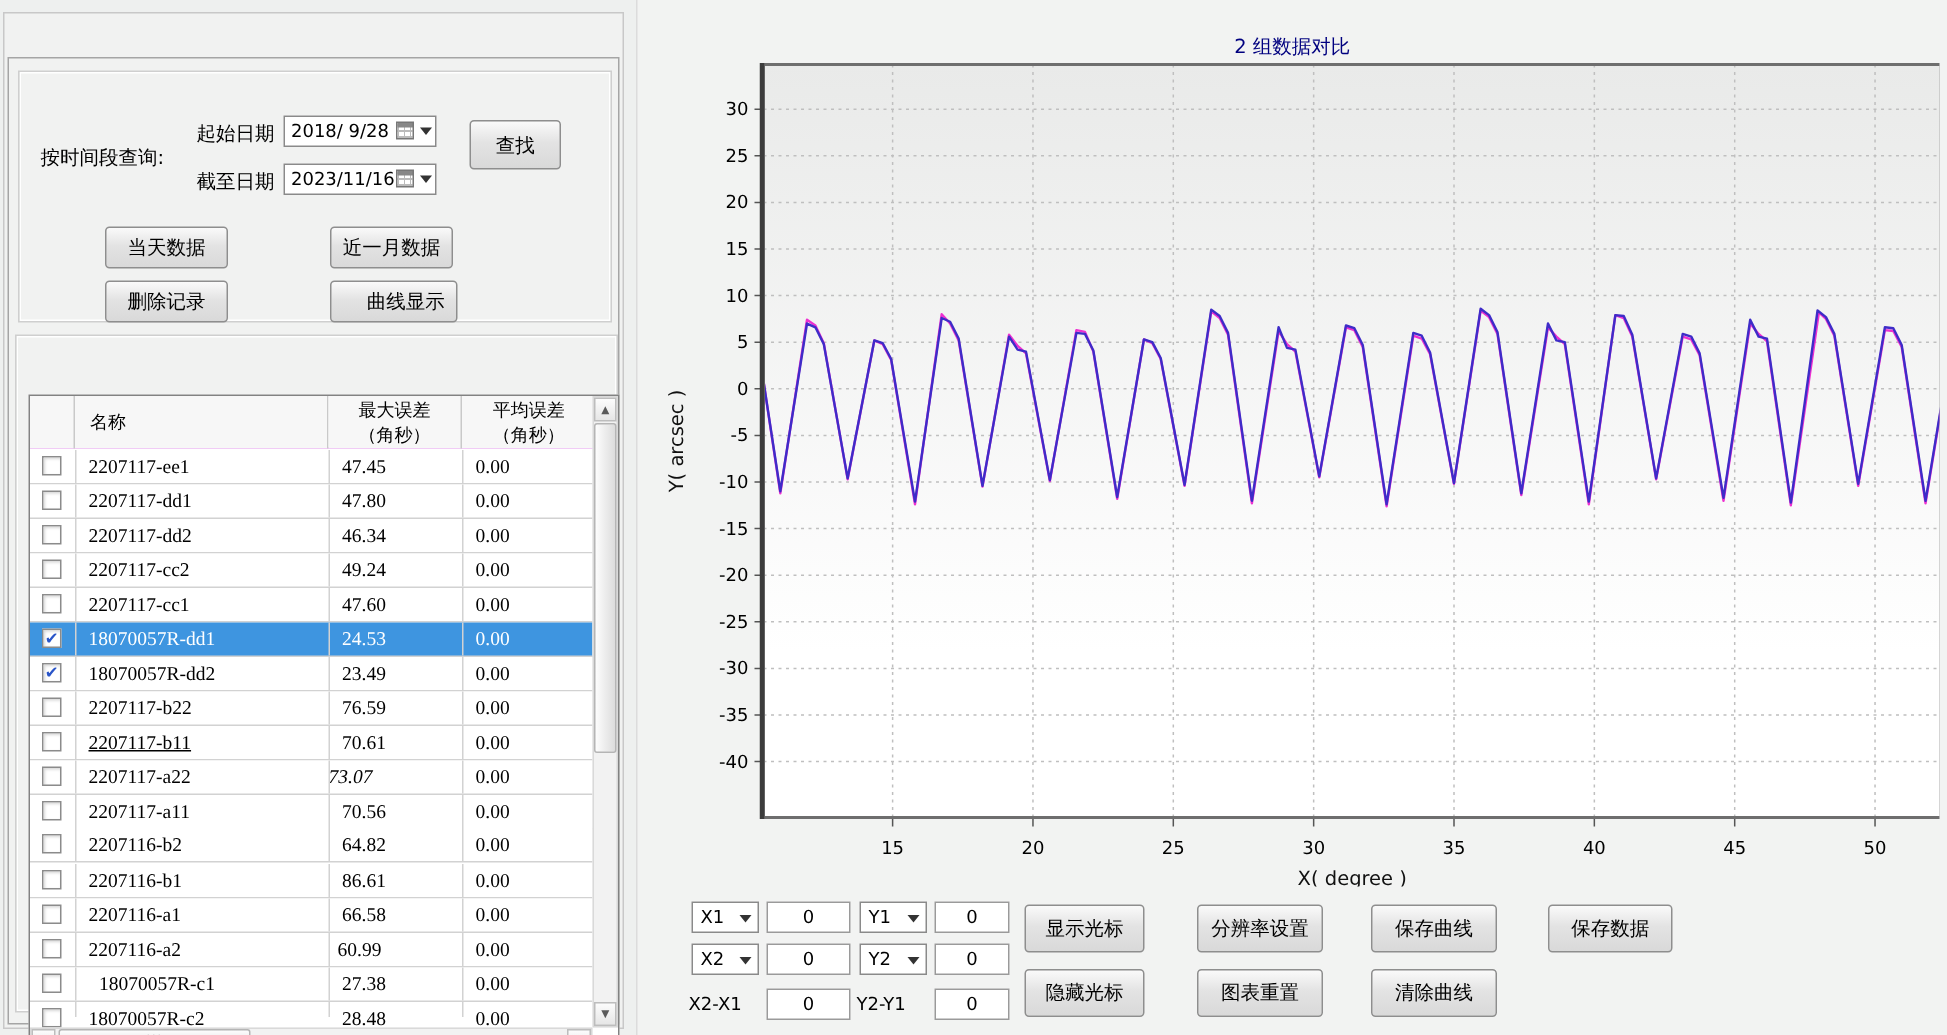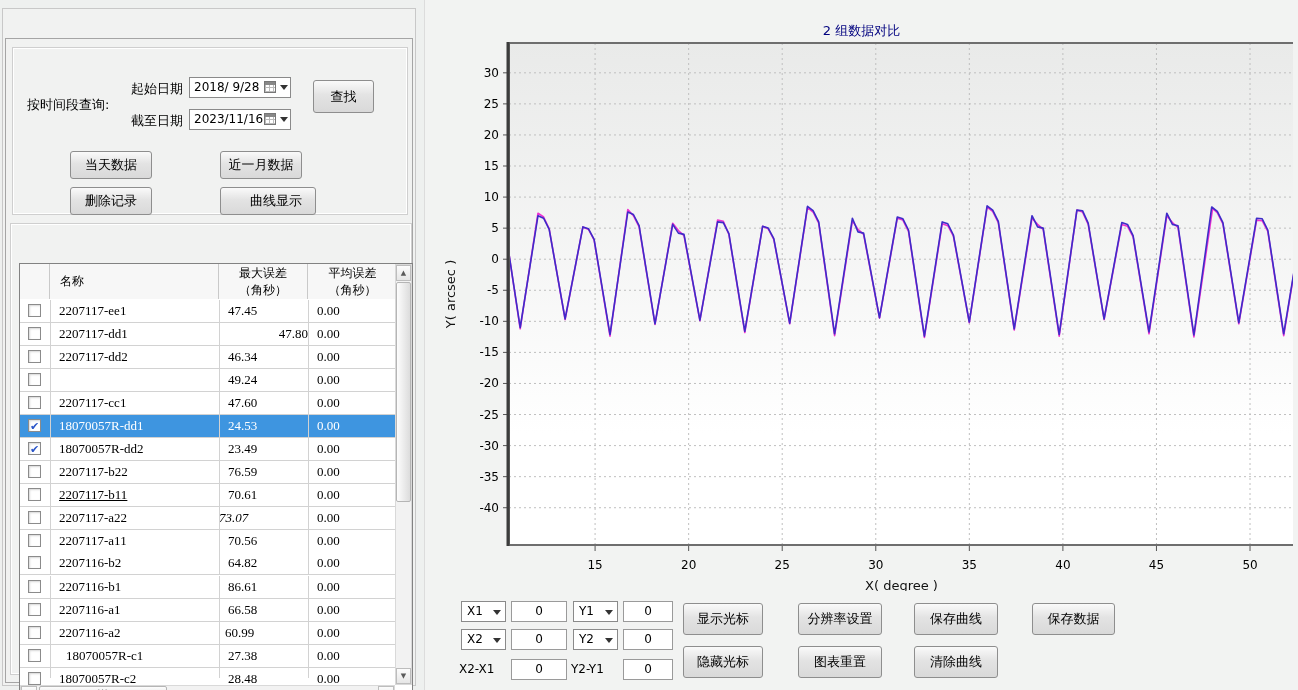"曲线显示" div.btn { width: 96px -> 85px }
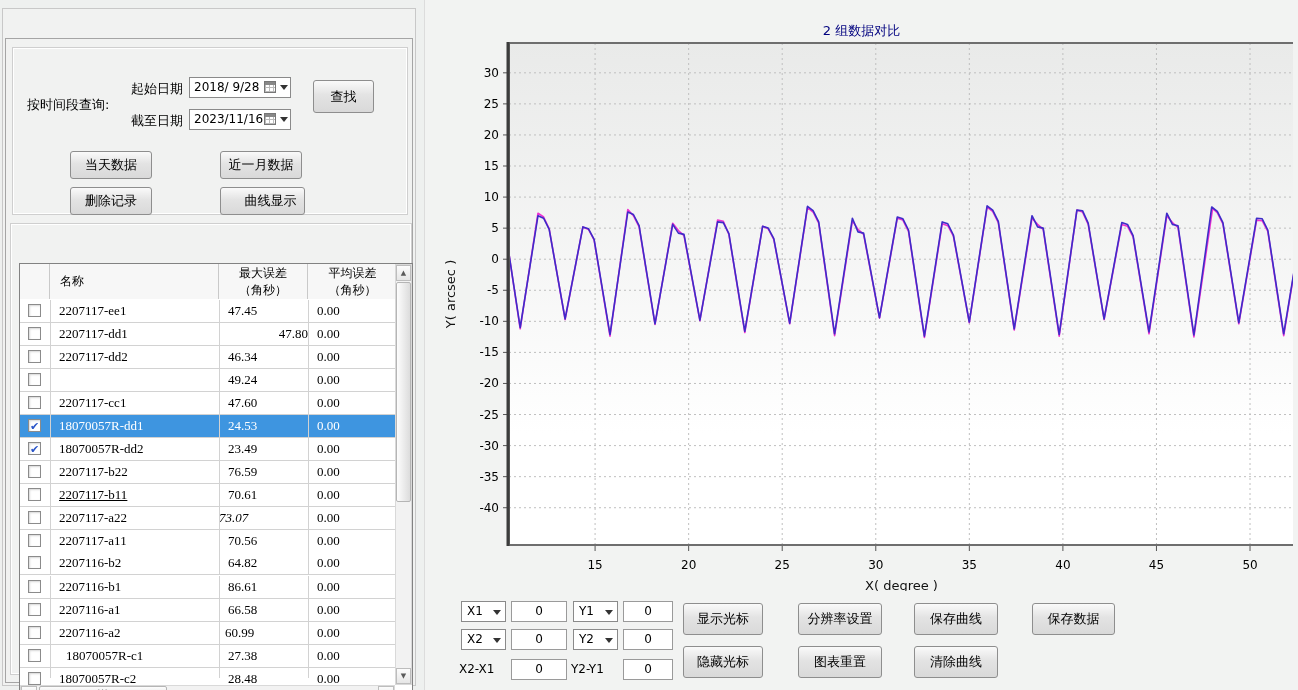"47.80" div.g-cell { text-align: right -> none }
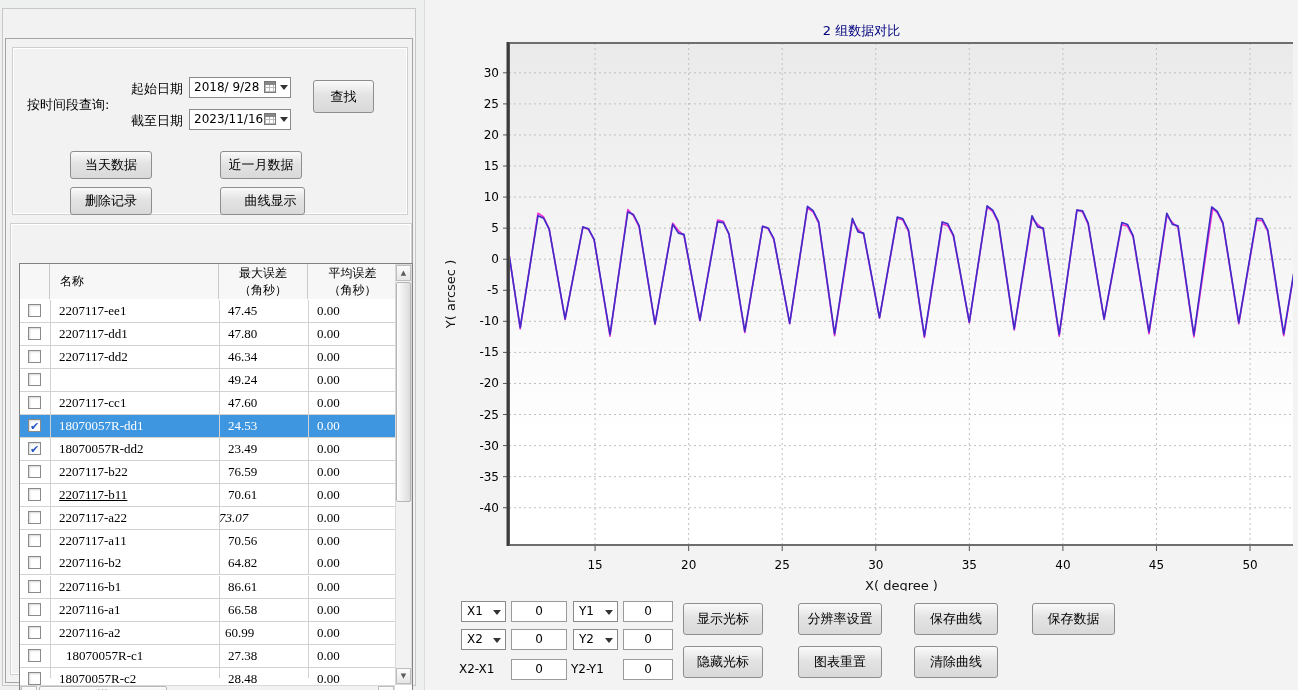"2207117-cc2" div.g-cell { html: none -> <div>2207117-cc2</div> }
